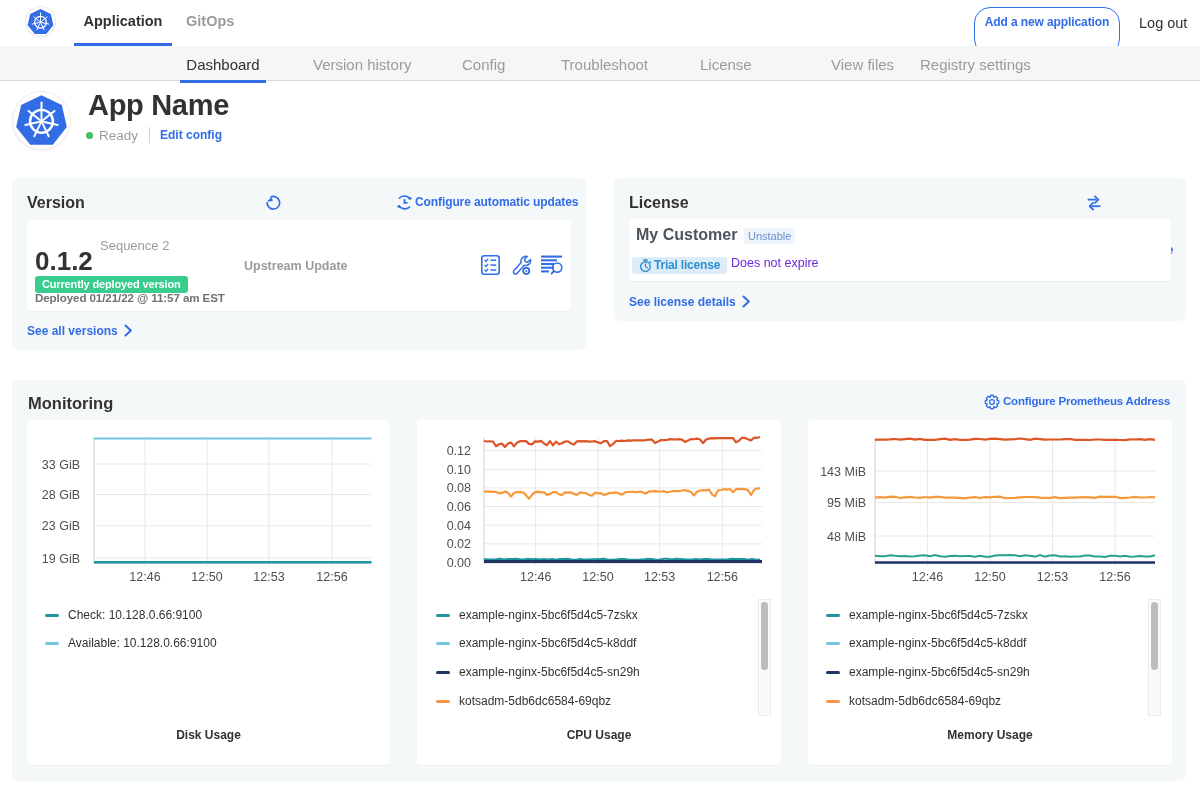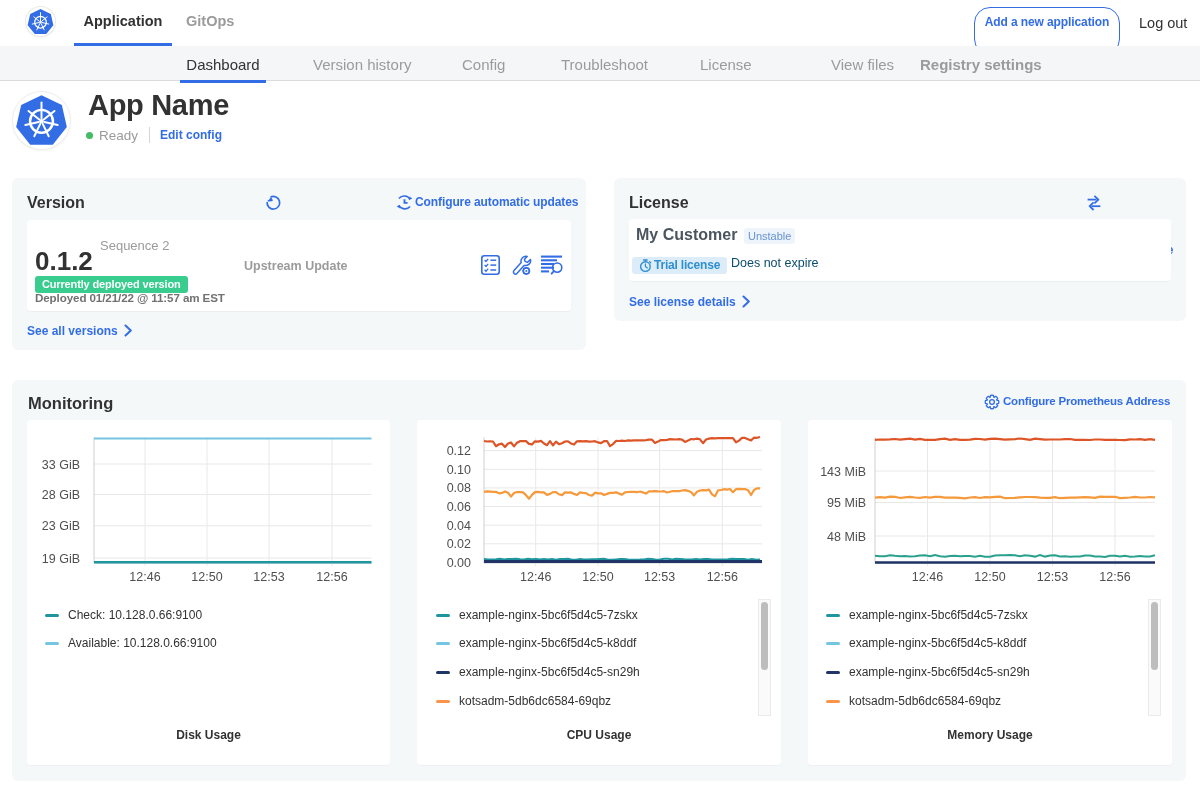"Registry settings" div.snav { font-weight: bold -> none }
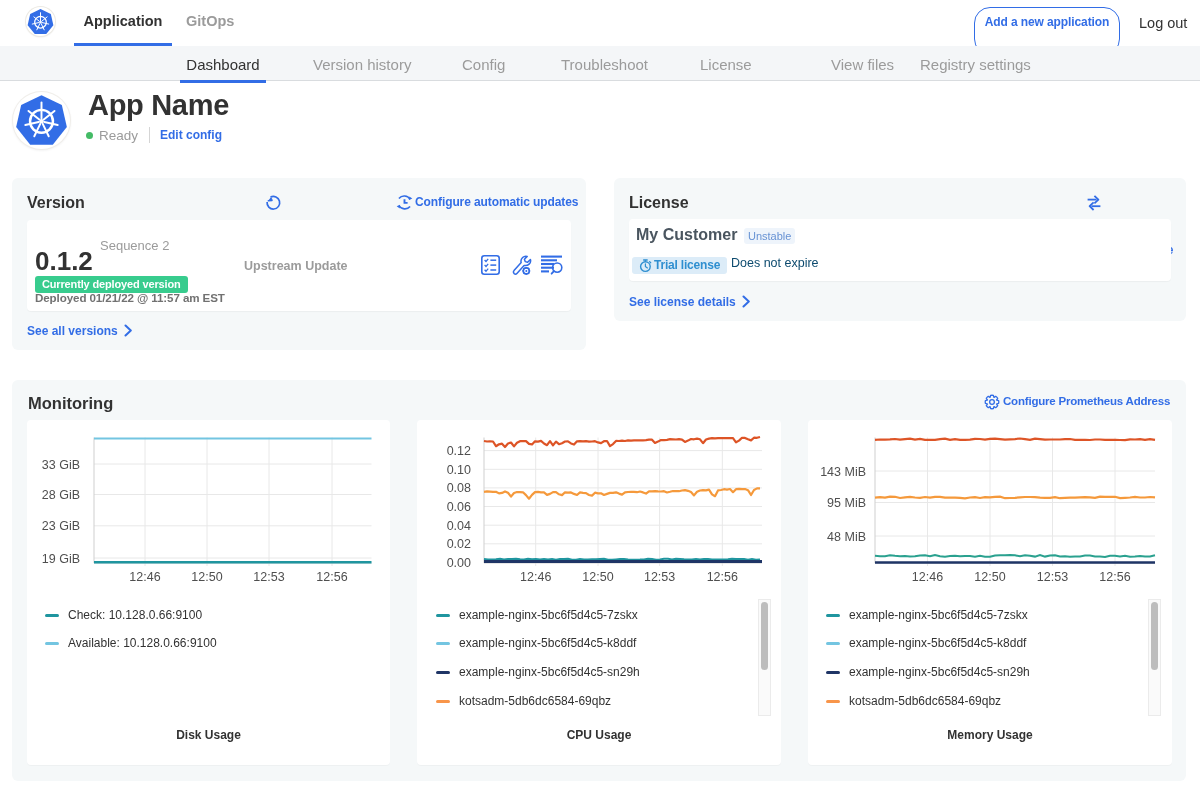"Does not expire" div.abs { color: #0c4a6e -> #6d28d9 }
